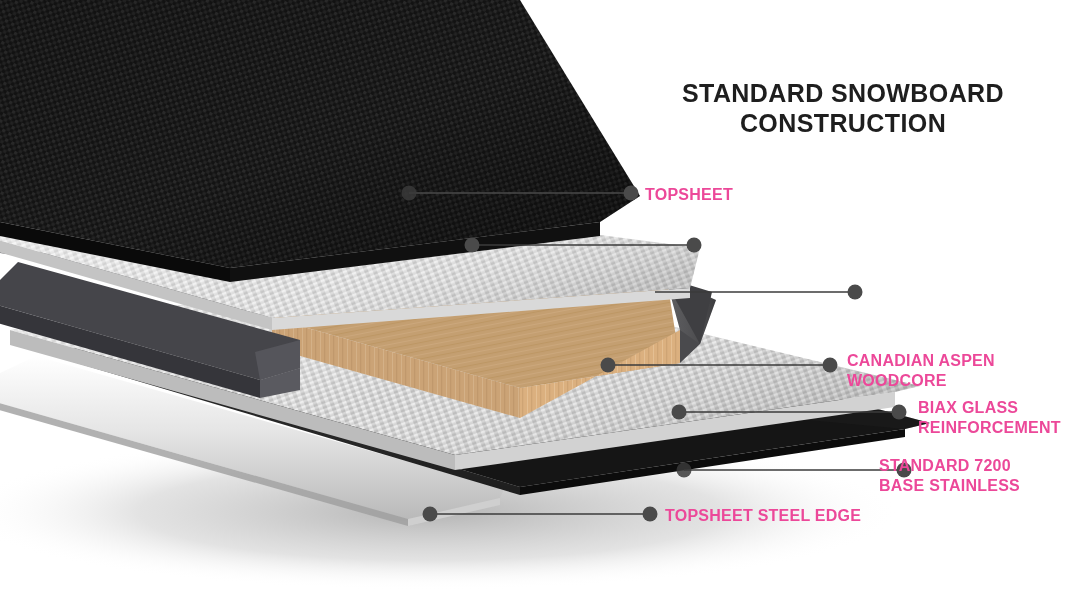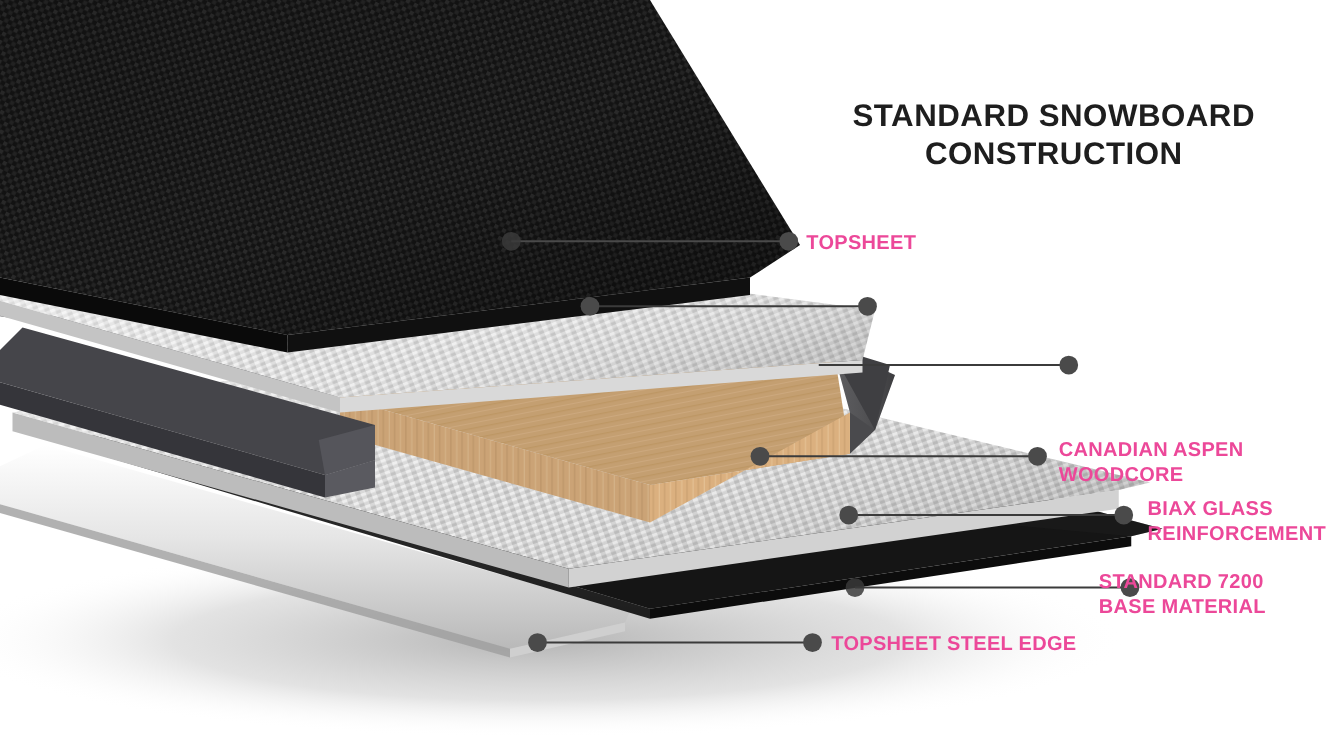"BASE MATERIAL" span.l2 { text: MATERIAL -> STAINLESS }
